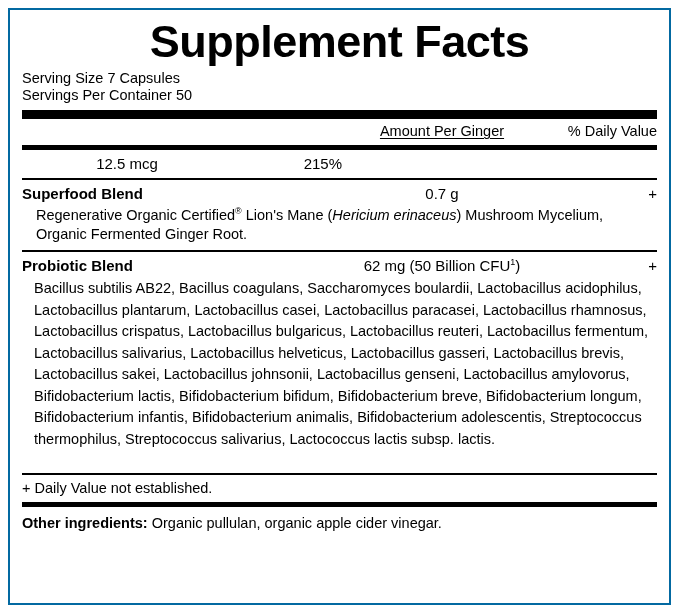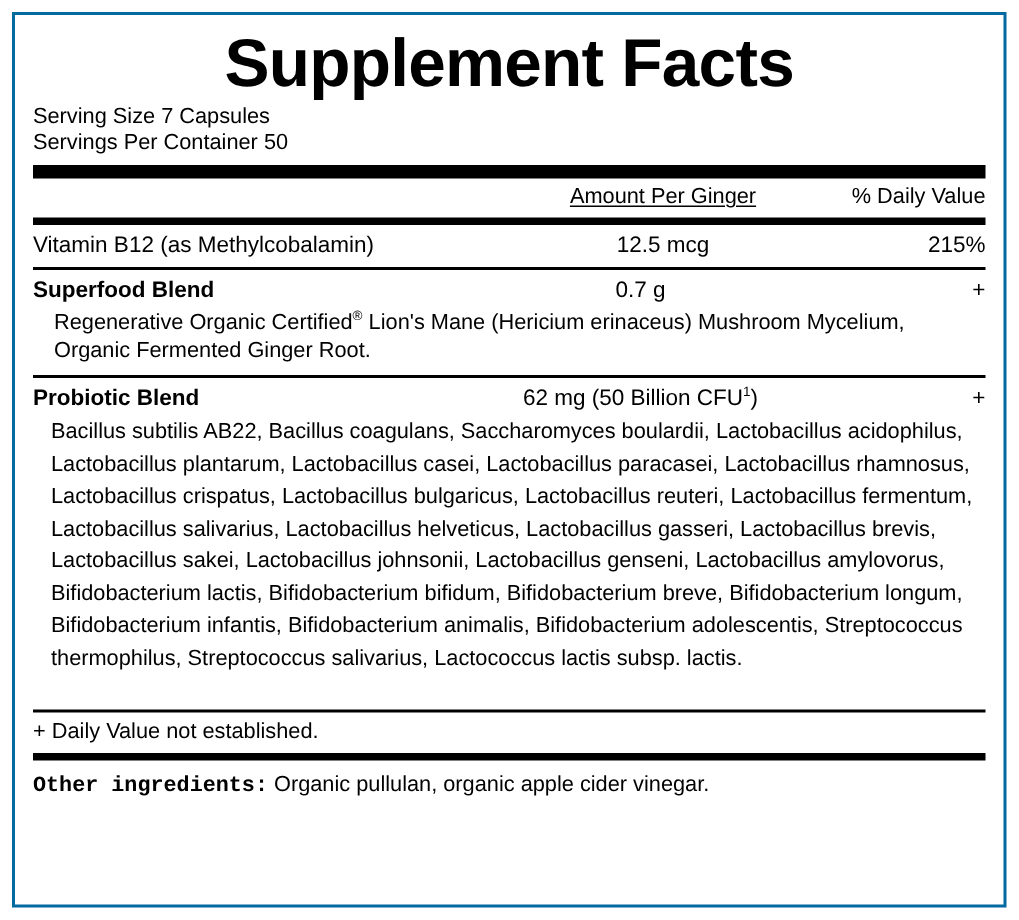"Vitamin B12 (as Methylcobalamin)" span.col-name { html: <span>Vitamin B12 (as Methylcobalamin)</span> -> none }
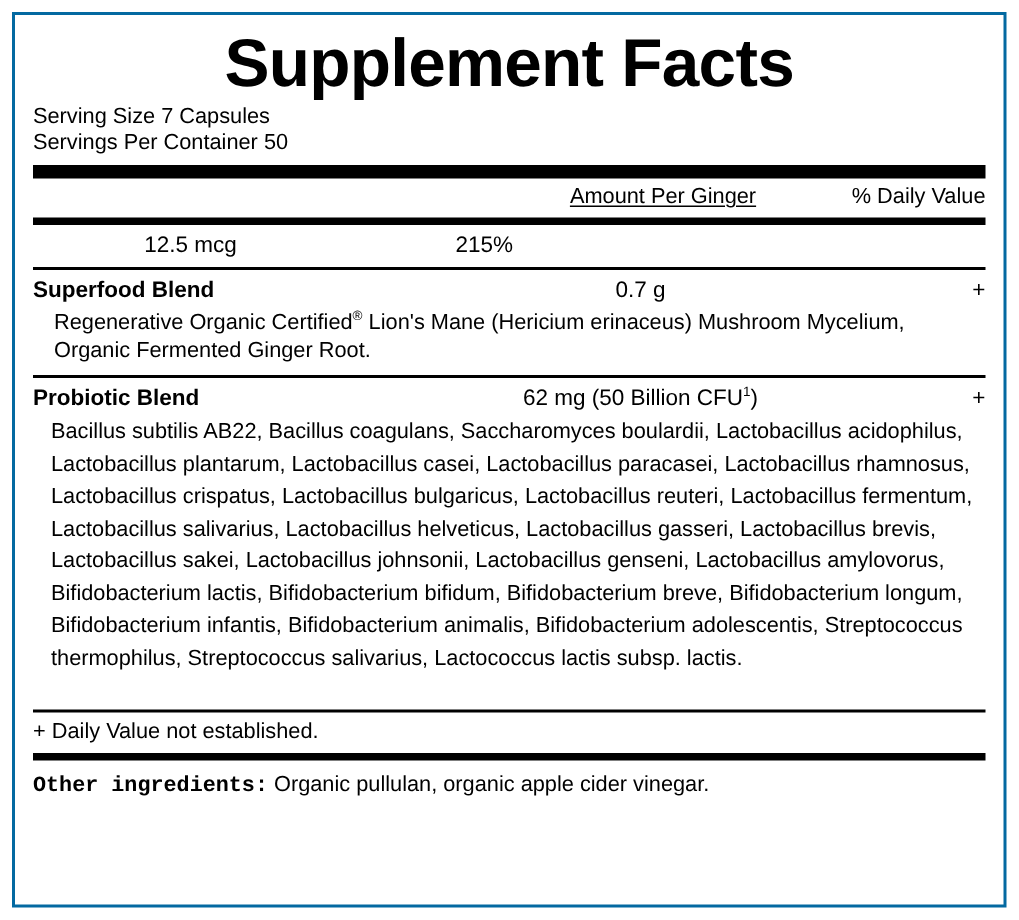"Superfood Blend" .blend-head { gap: 15px -> none }
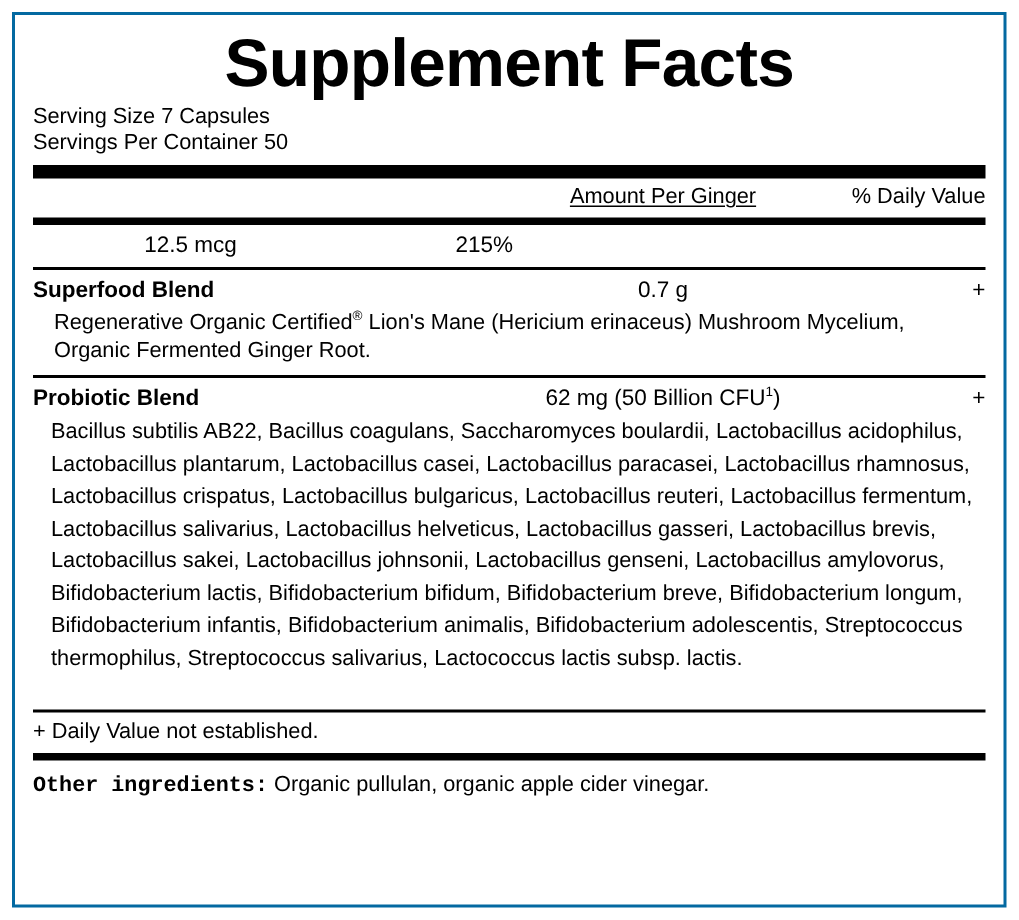"Hericium erinaceus" .blend-body .ital { font-style: none -> italic }
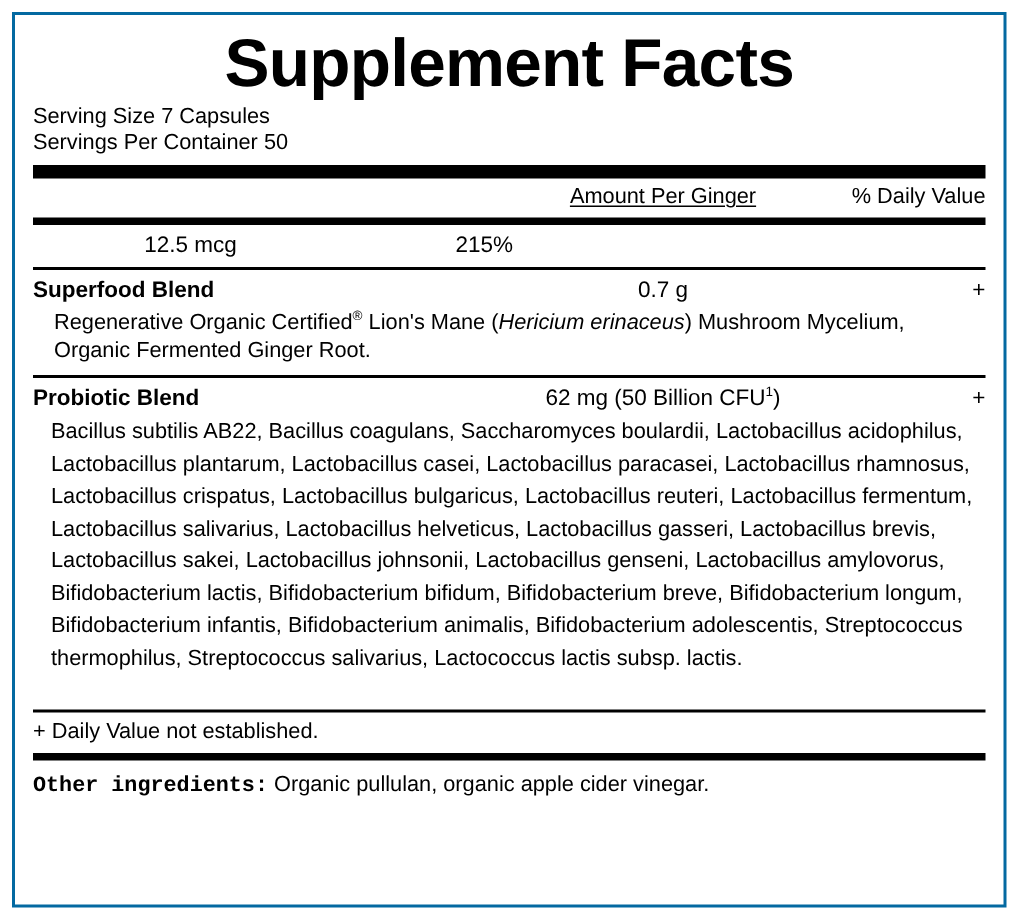"Other ingredients:" .other b { font-family: Liberation Mono, monospace -> none }
